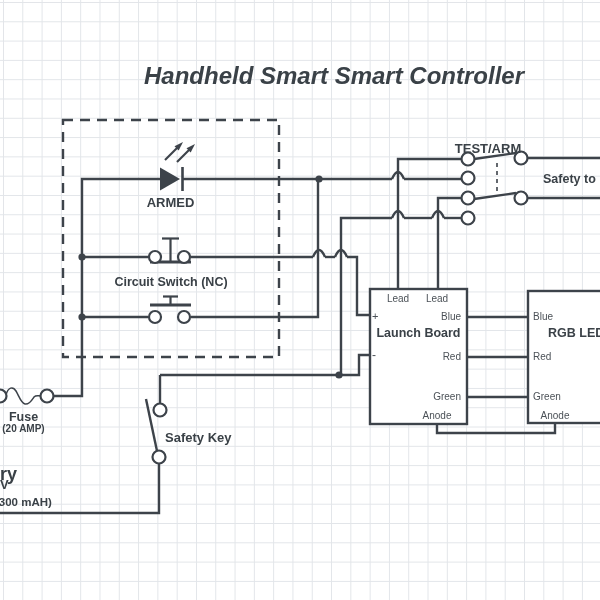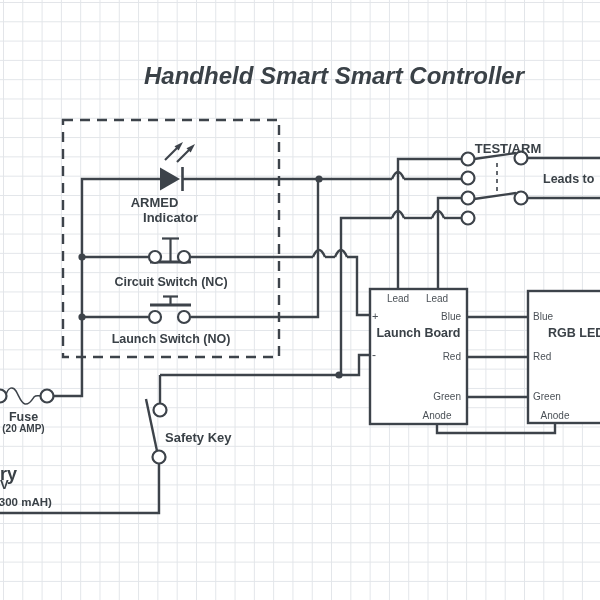"TEST/ARM" #testarm { left: 458px -> 438px }
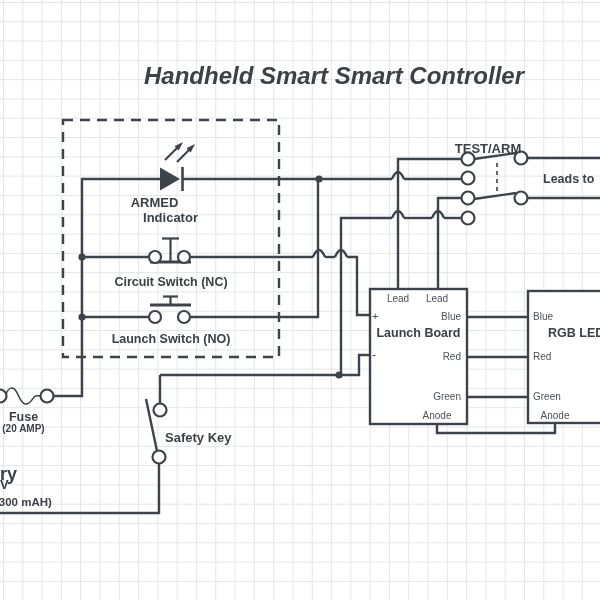"Leads to" div.lbl { text: Leads -> Safety }
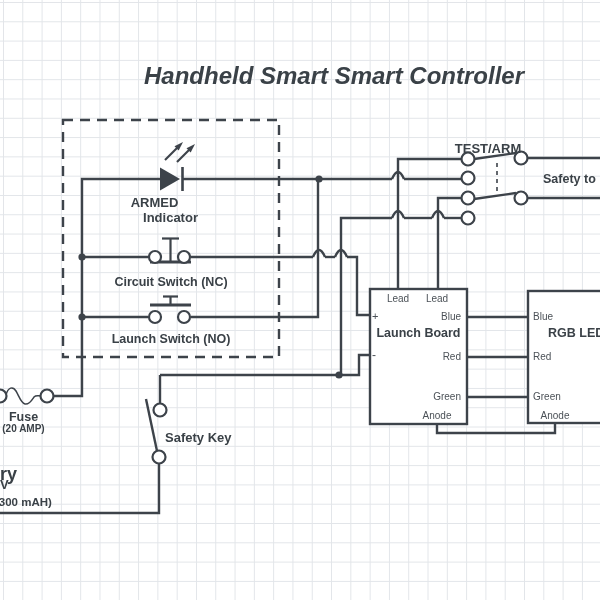"ARMED" #armed1 { left: 104px -> 120px }
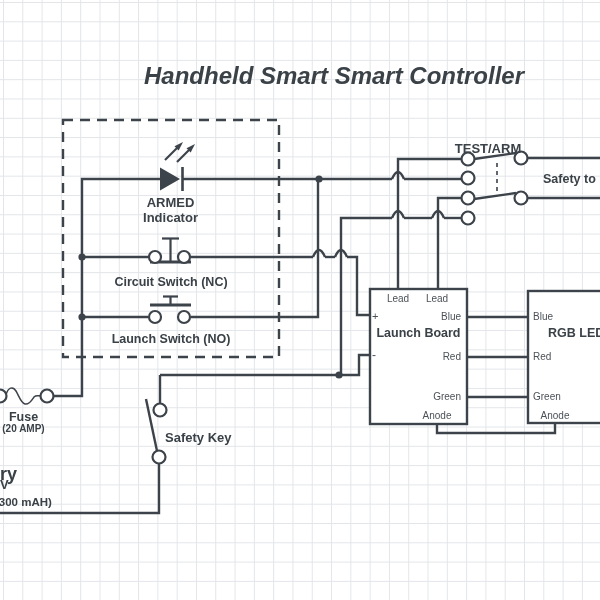"Indicator" div.lbl { html: <div>Indicator</div> -> none }
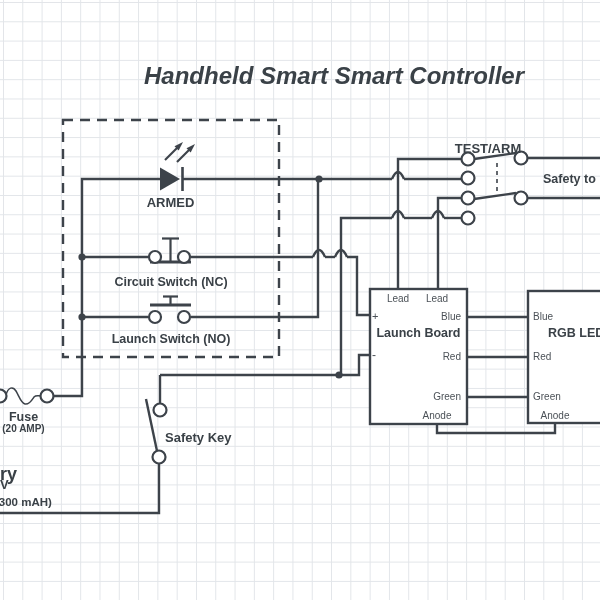"Launch Switch (NO)" div.lbl { html: <div>Launch Switch (NO)</div> -> none }
